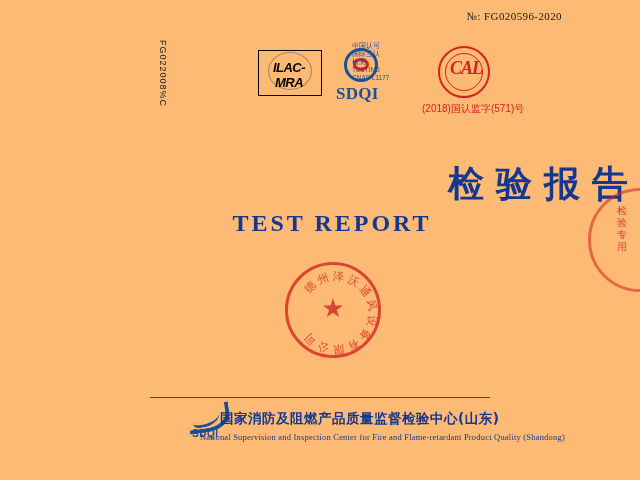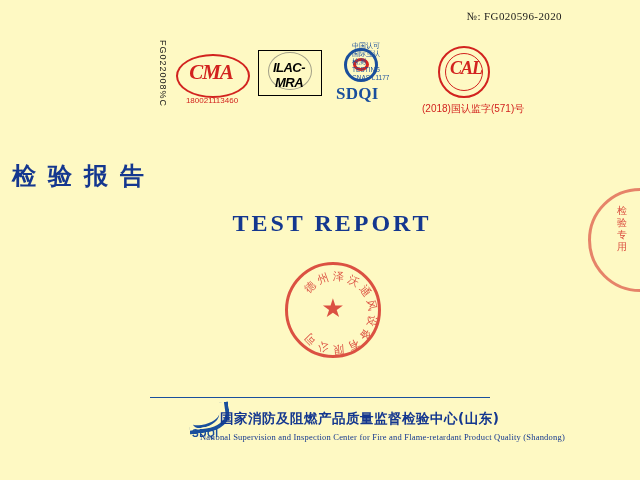"№: FG020596-2020" .page { background: #fef9c3 -> #fdba74 }
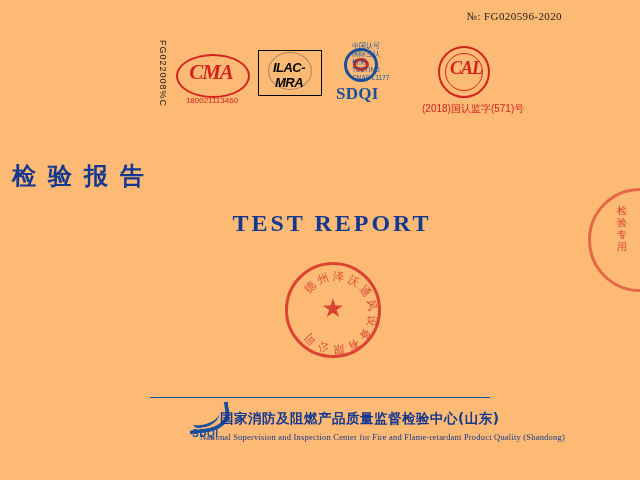"CMA" div.cma { html: <div> <div></div> <div>CMA</div> <div>180021113460</div> </div> -> none }
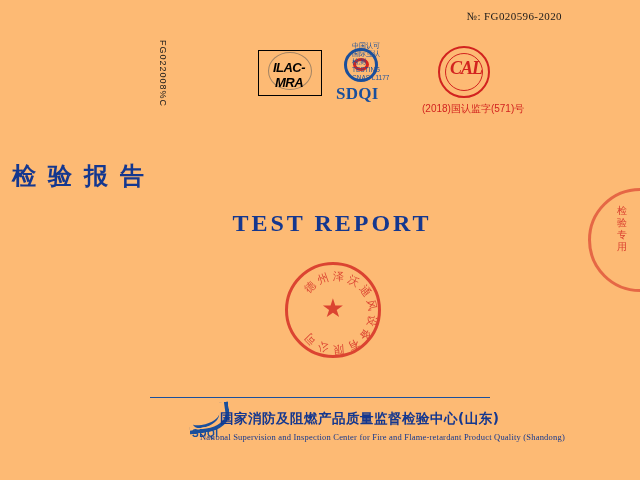"检验报告" .title-cn { font-size: 24px -> 36px; text-align: left -> right }
